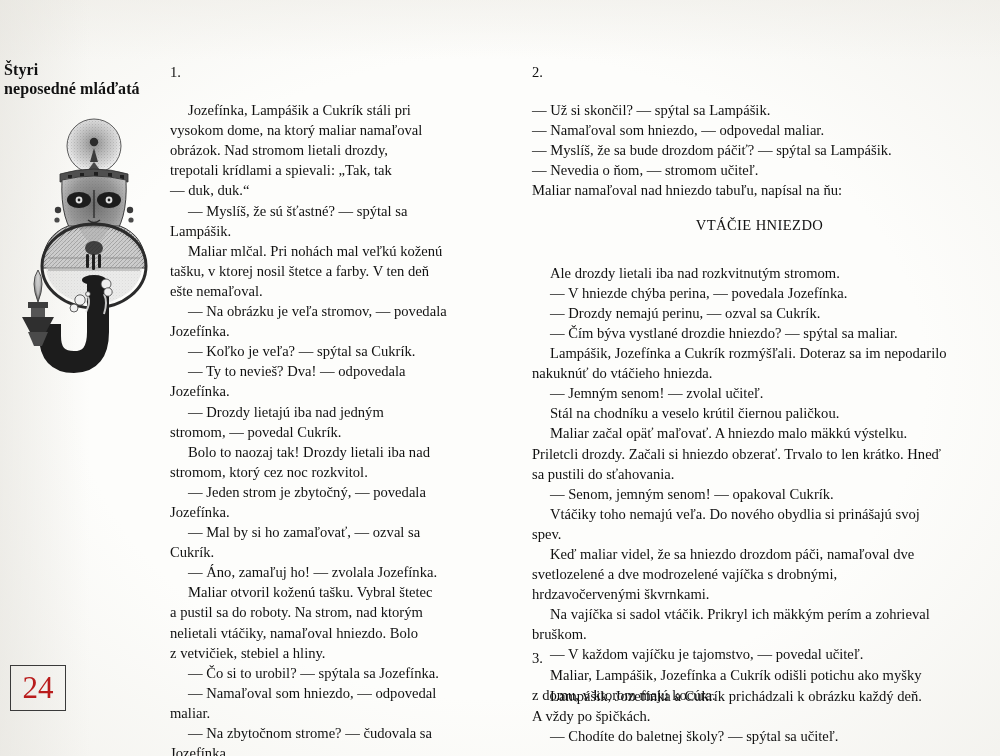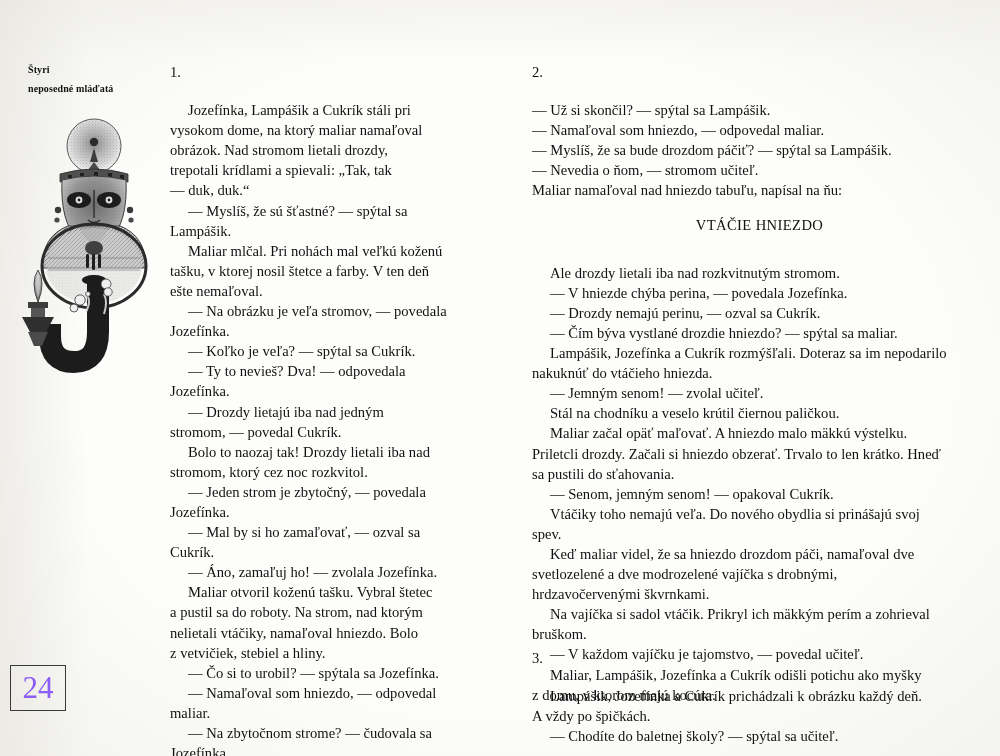"Štyri" .chapter-title { font-size: 10px -> 16px; left: 28px -> 4px }
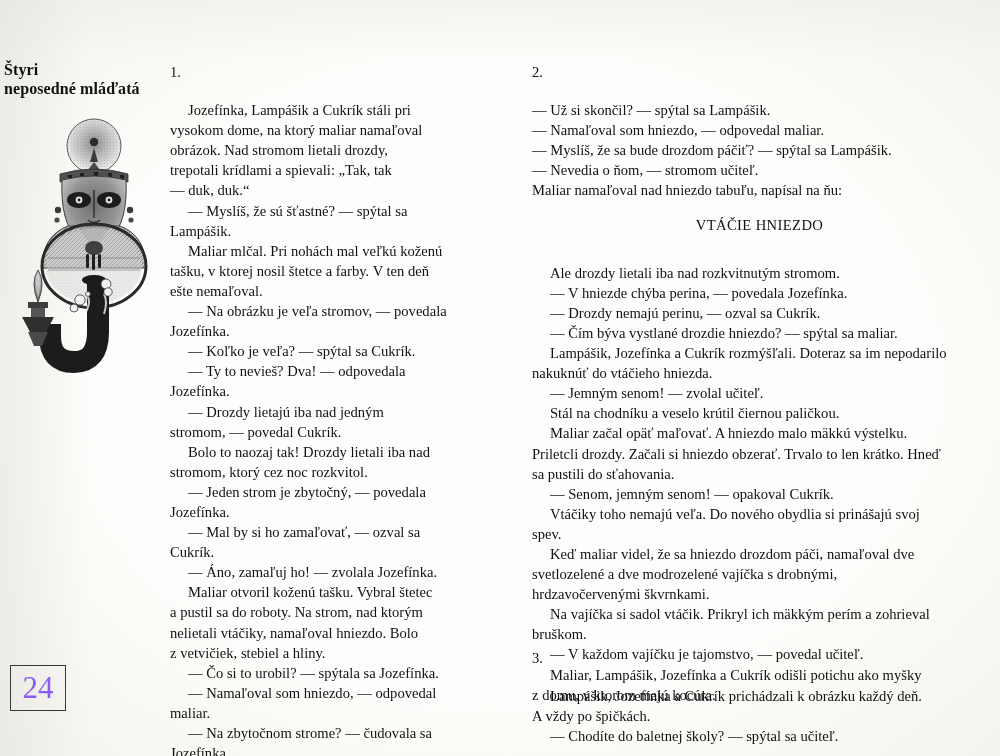"24" .page-number-box .num { color: #8b5cf6 -> #b91c1c }
